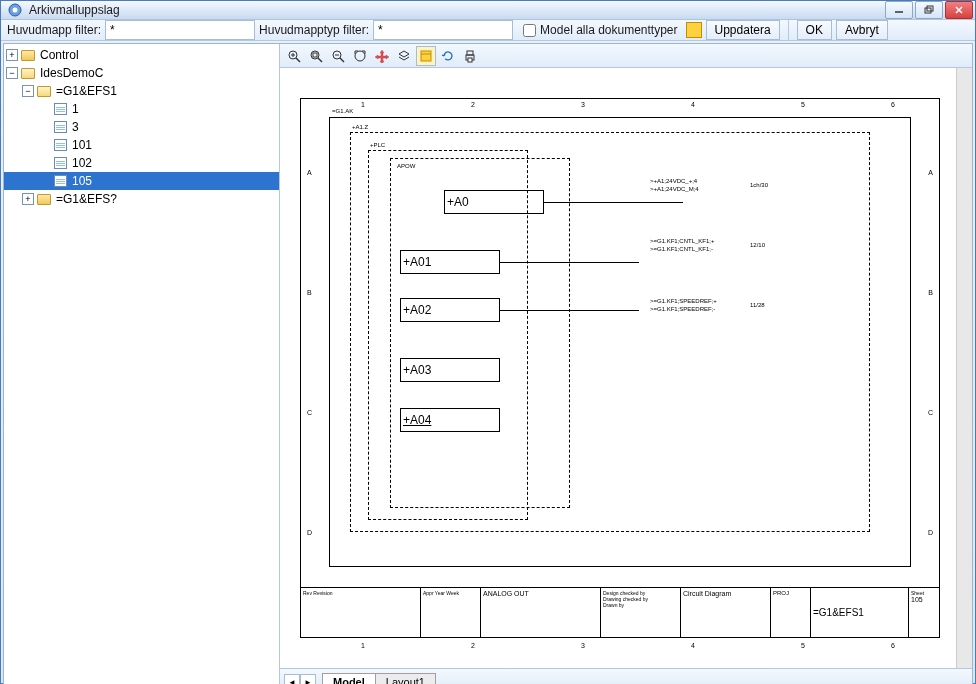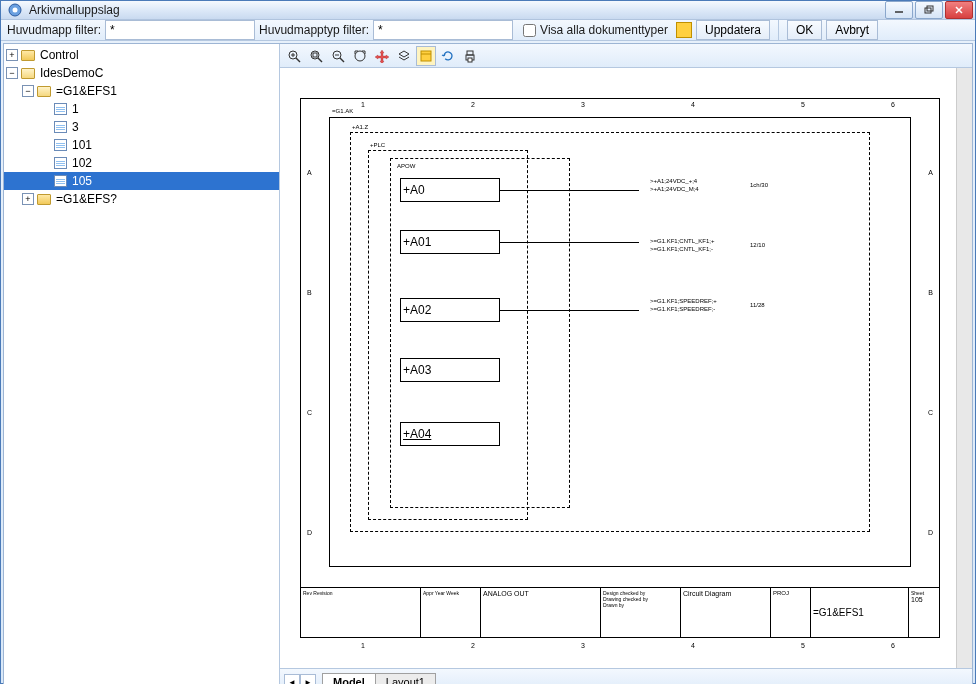"Visa alla dokumenttyper" label { text: Visa -> Model }
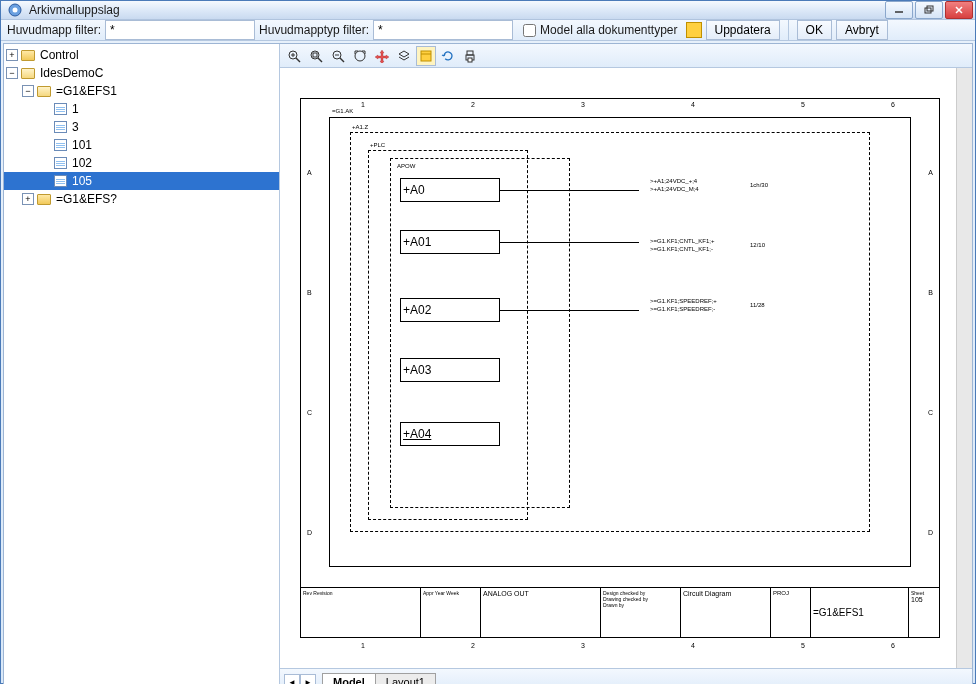"+A0" .drawing .m0 { margin-left: none -> 44px; top: 60px -> 72px }
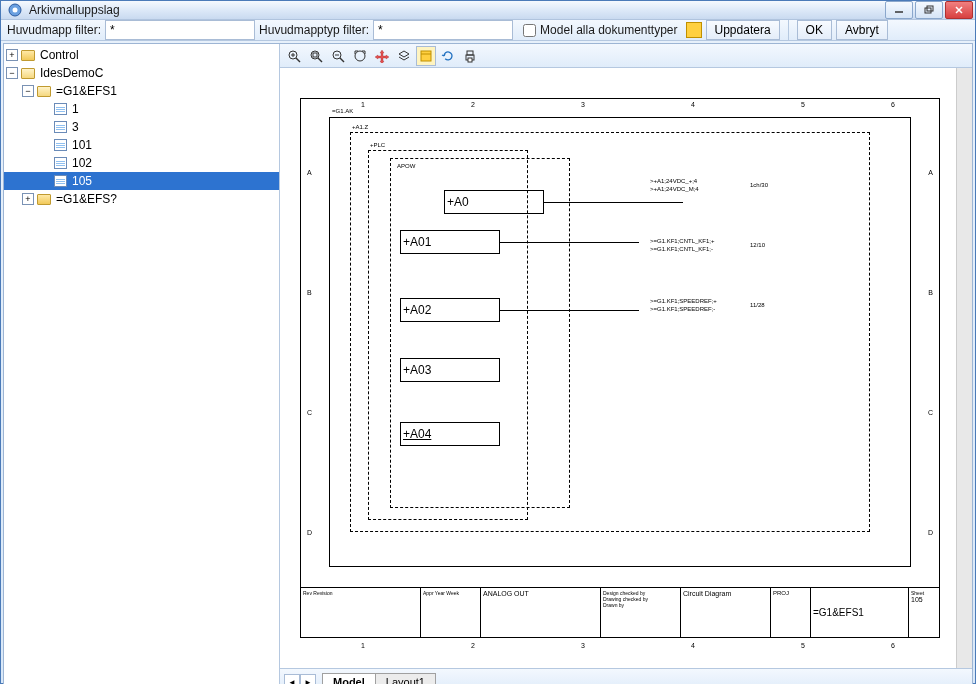"+A01" .drawing .m1 { top: 112px -> 132px }
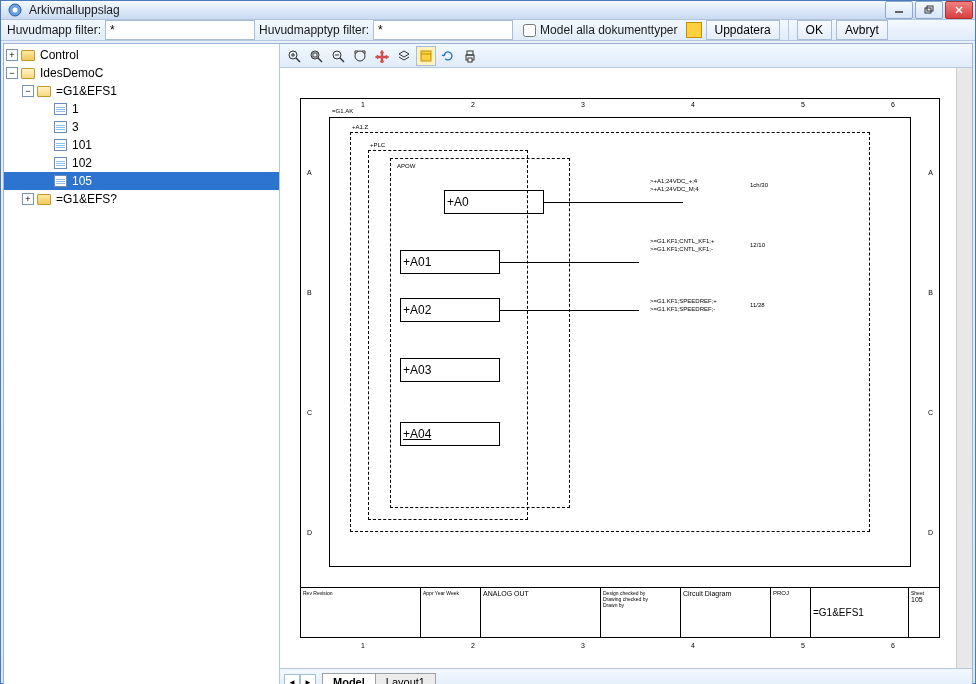"+A04" .drawing .m4 { top: 304px -> 290px }
